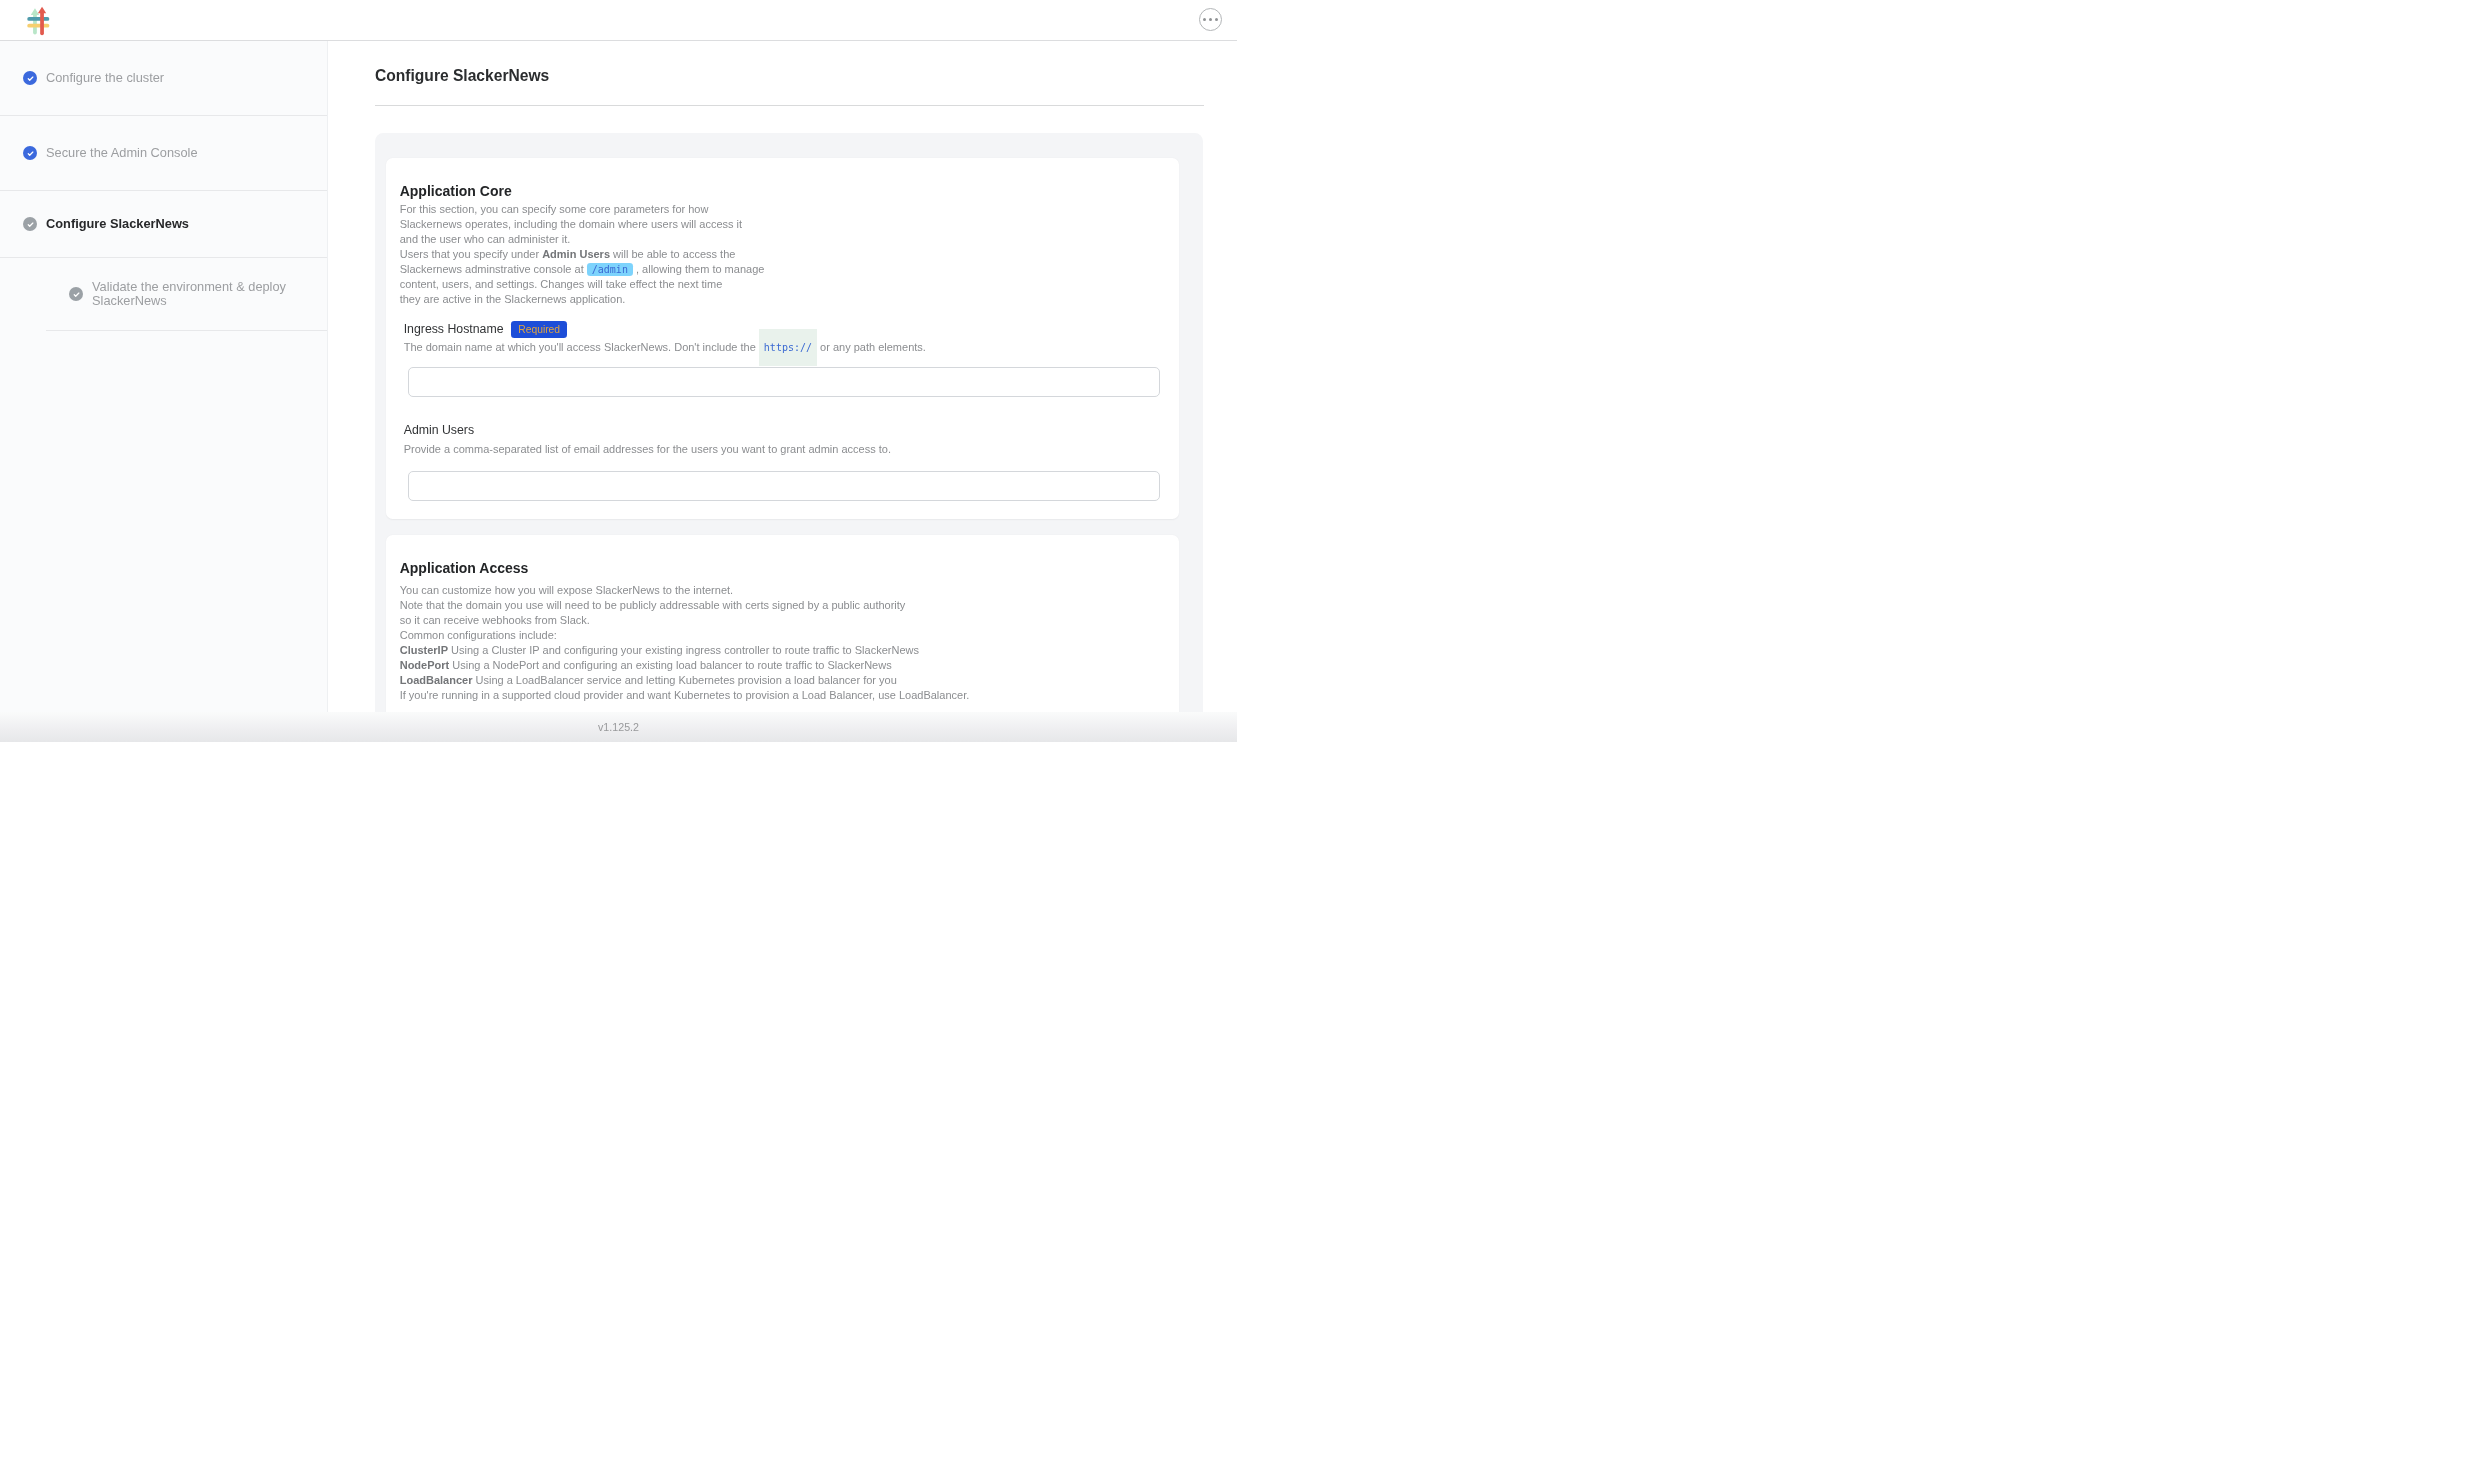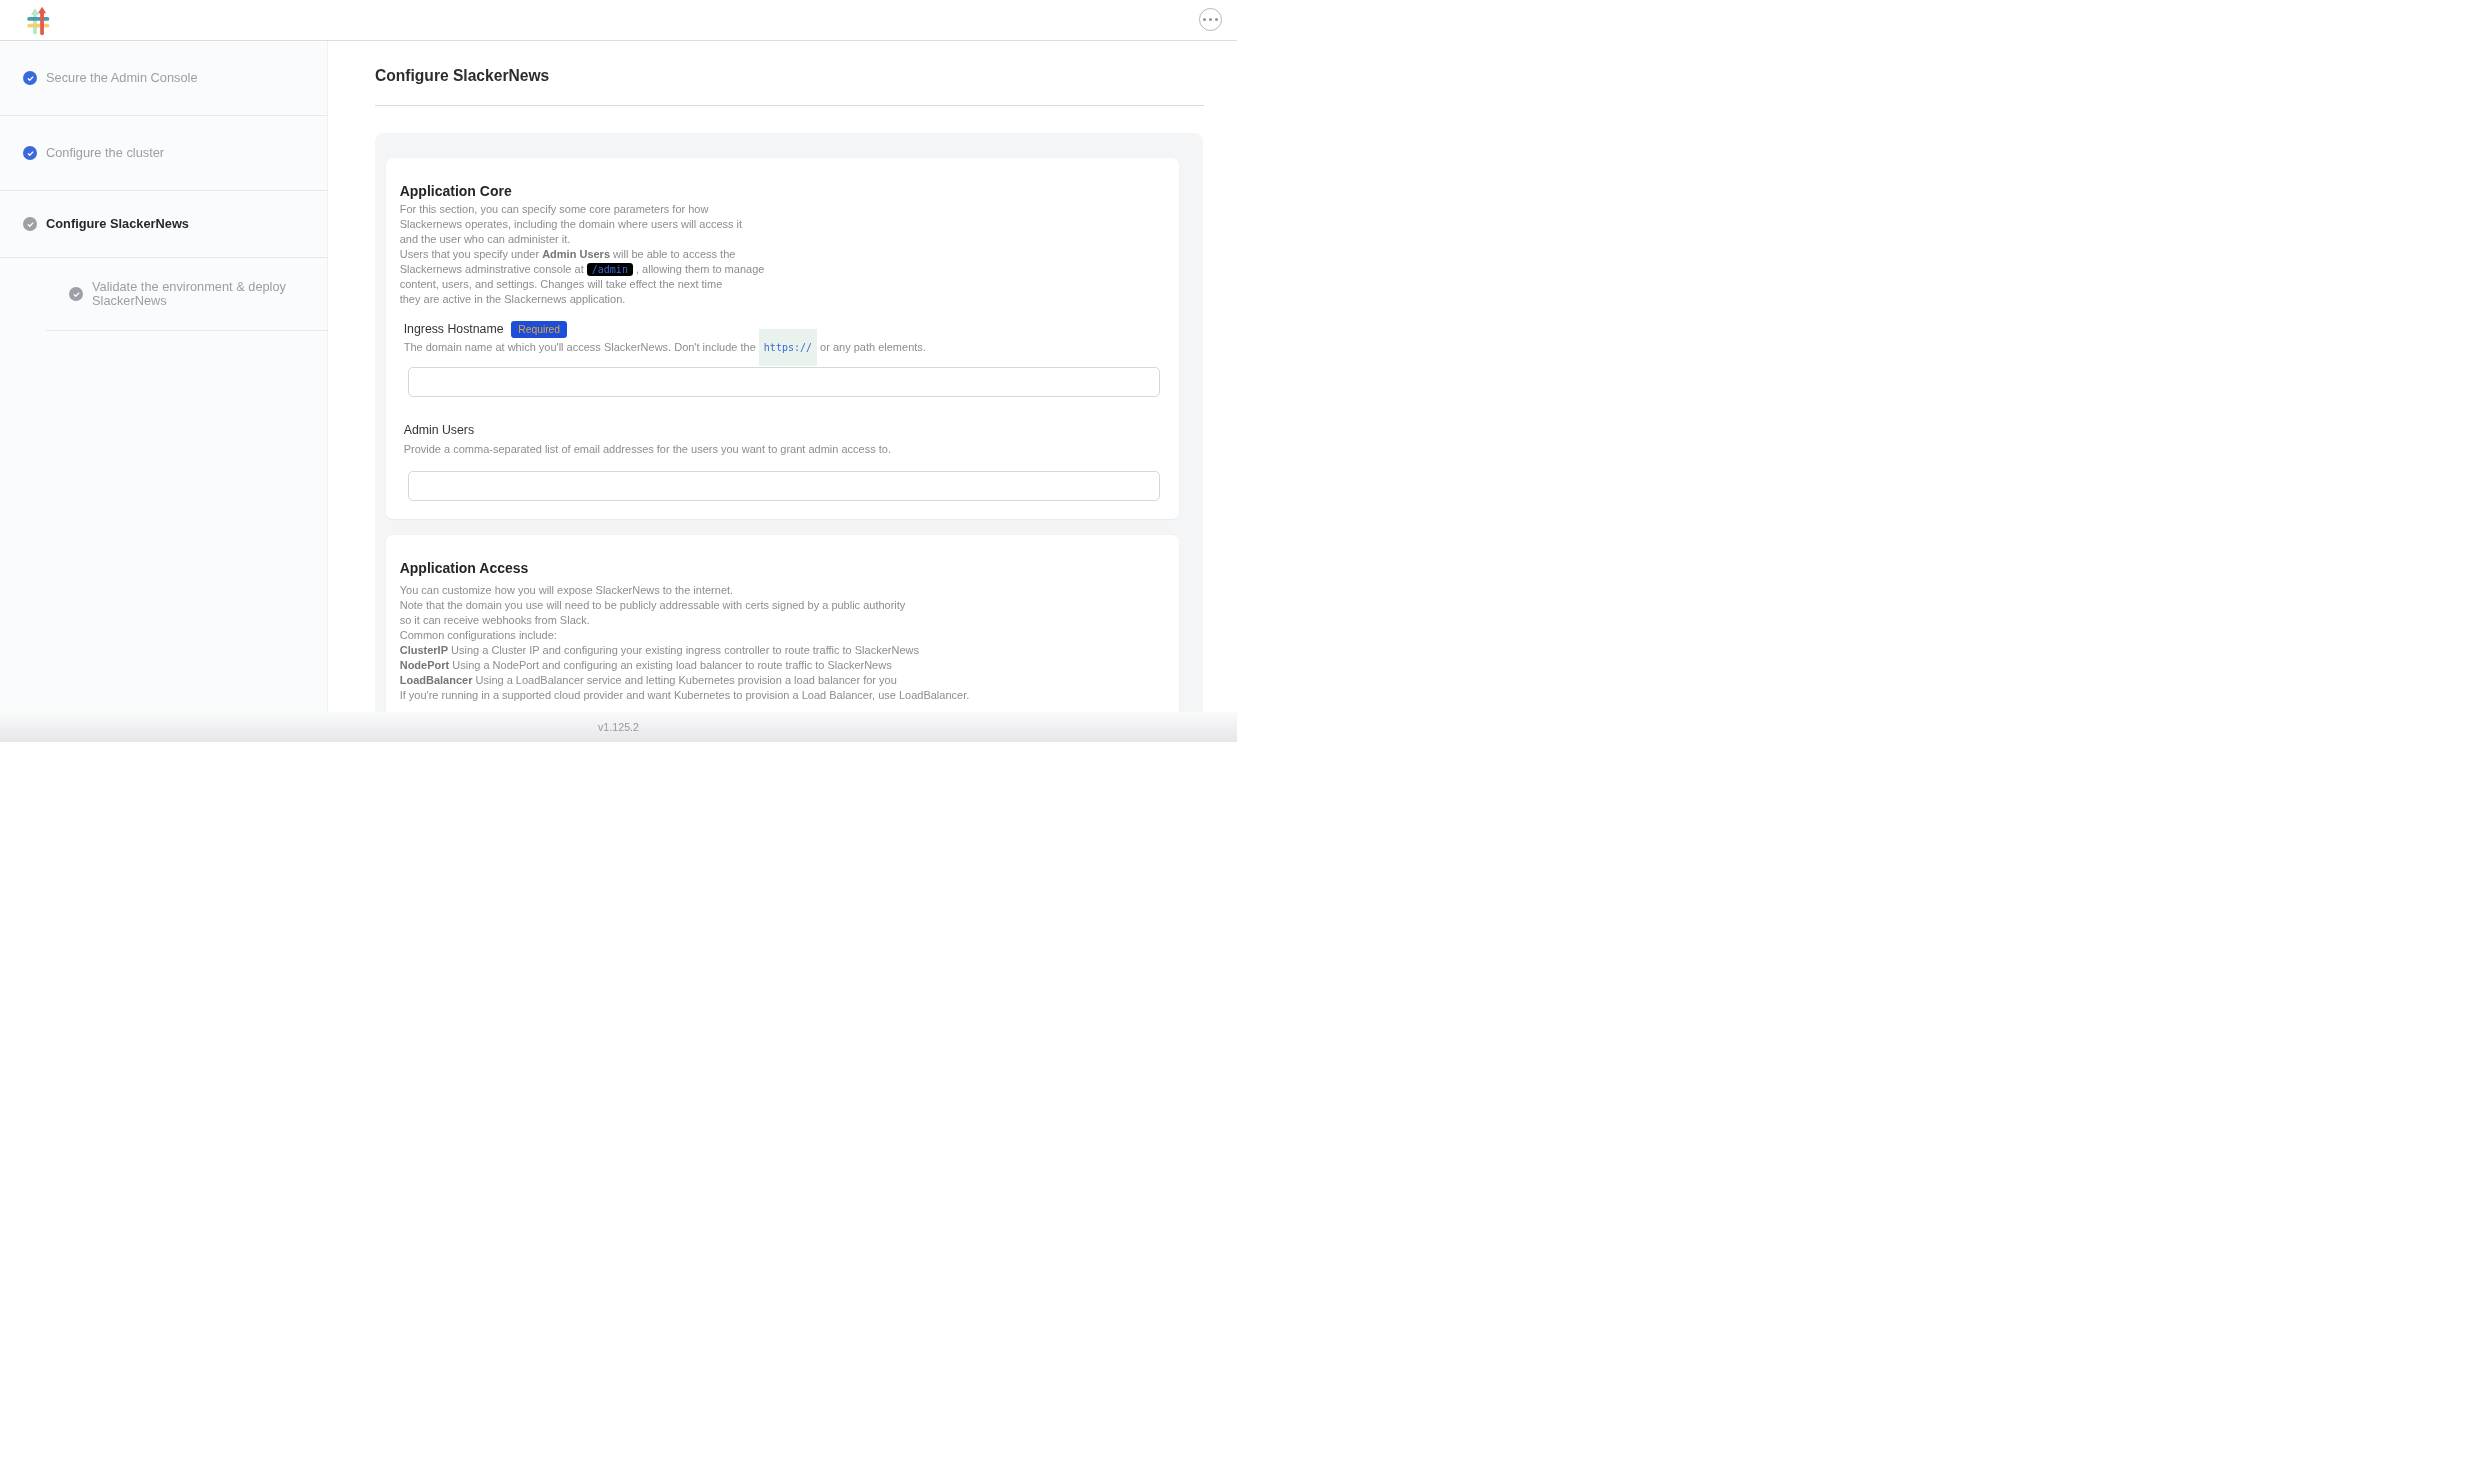"Secure the Admin Console" div.step { order: before "Configure the cluster" -> after "Configure the cluster" }
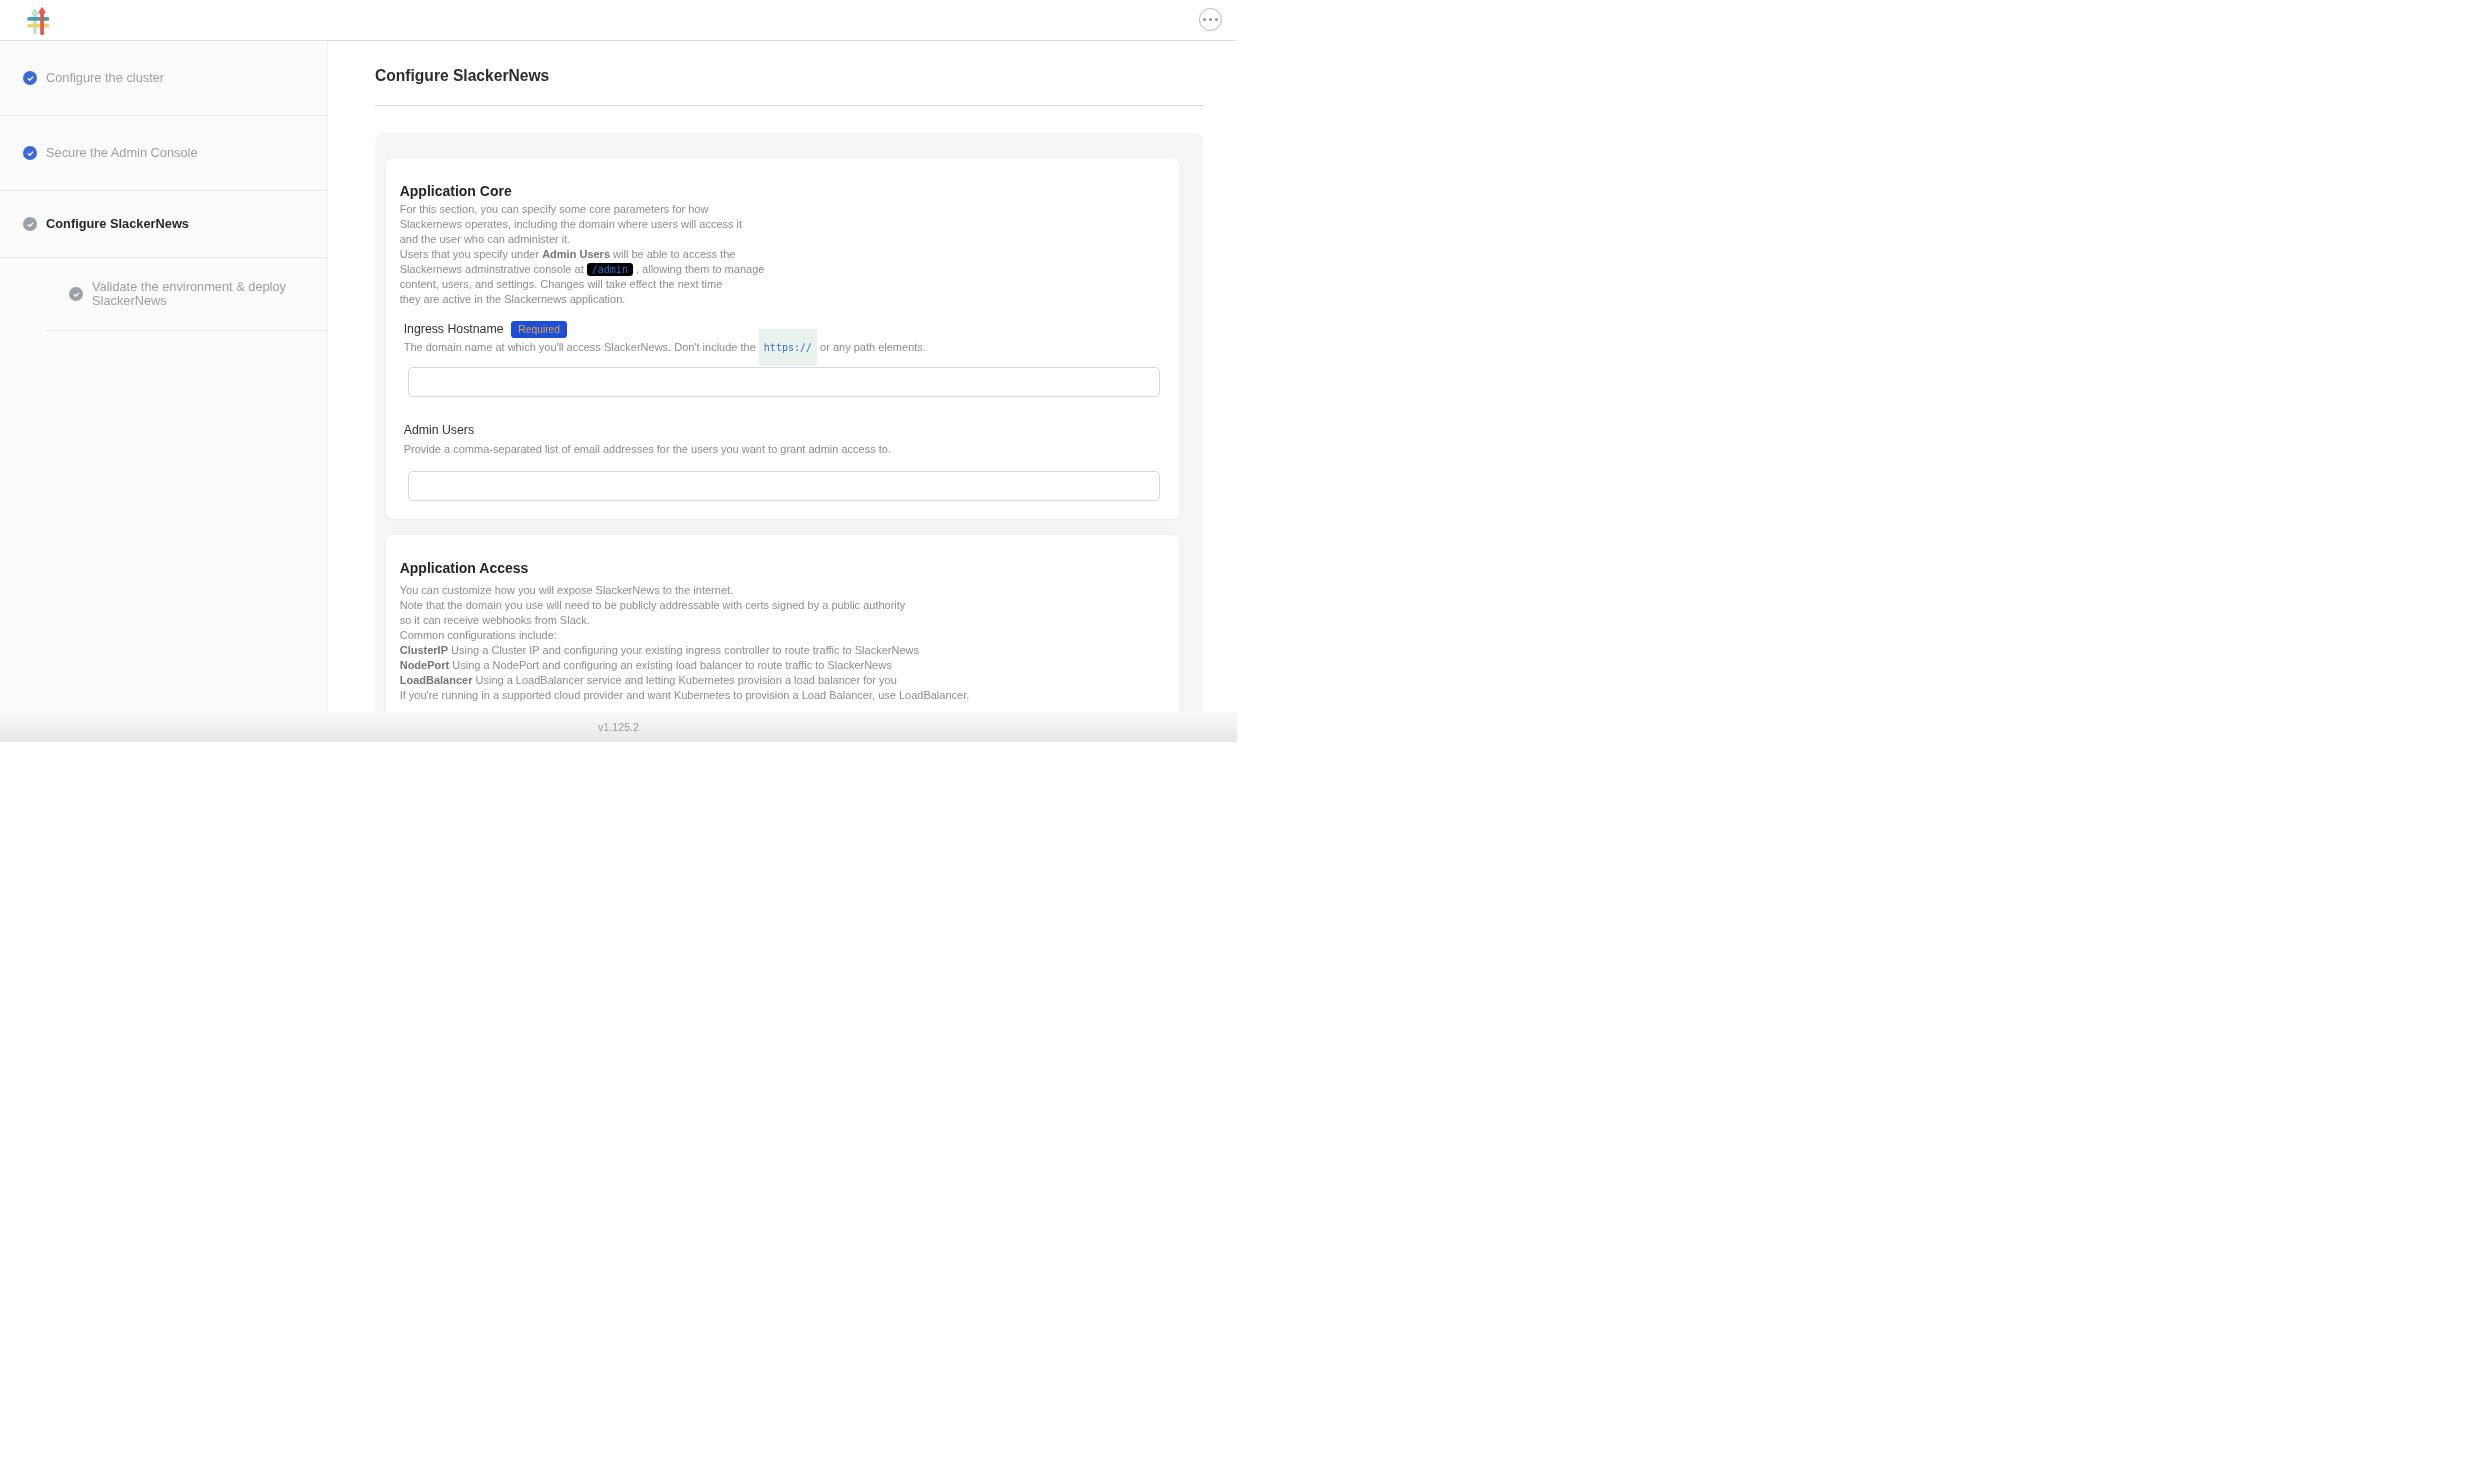"/admin" .seg-c, .para .c { background: #000000 -> #7dd3fc }
